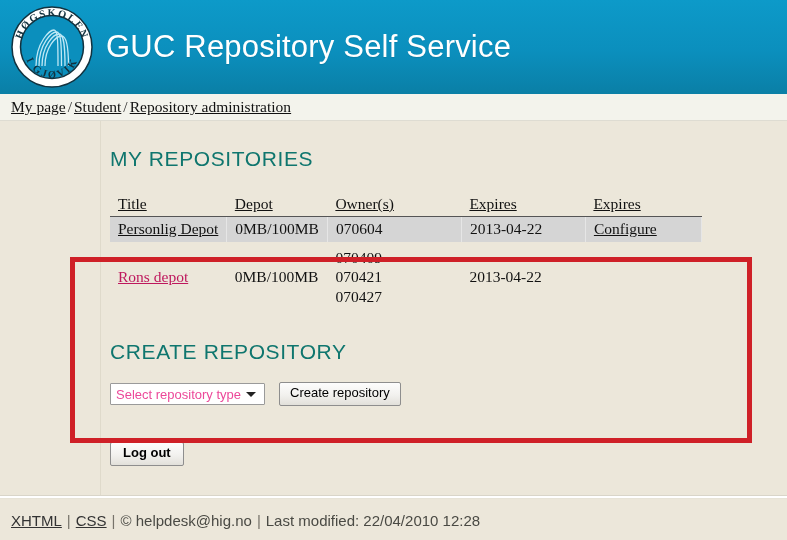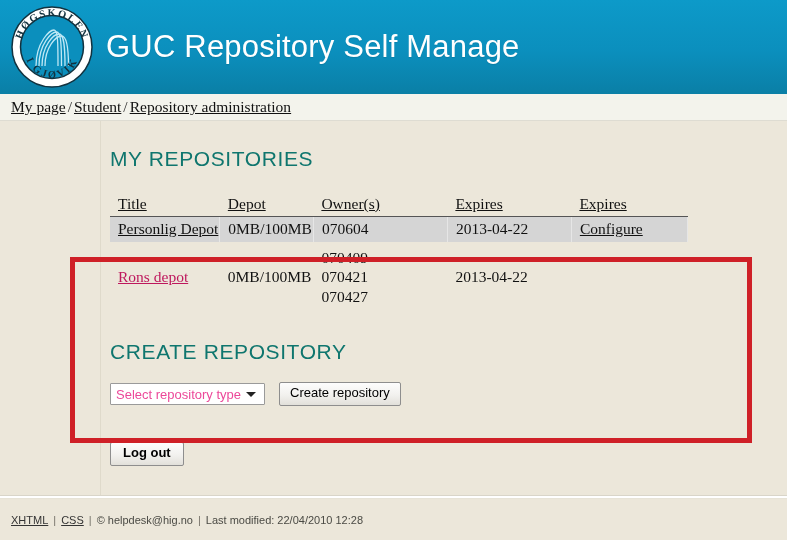"GUC Repository Self Manage" div.site-title { text: Manage -> Service }
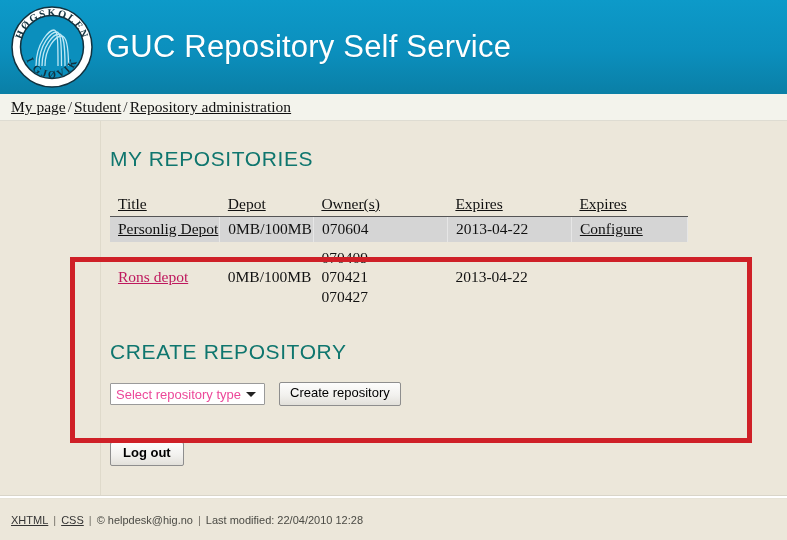"Personlig Depot" table.repos td { padding: 3px 1px 4px 8px -> 3px 8px 4px 8px }
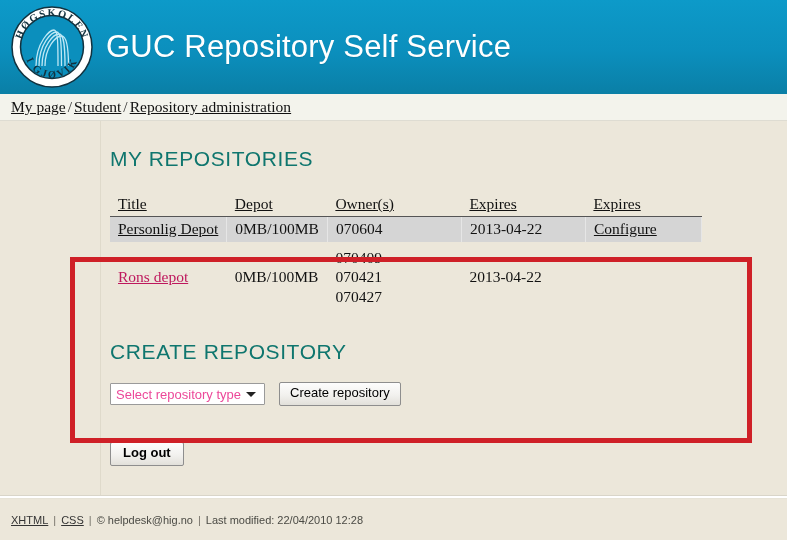"XHTML" .footer { font-size: 11px -> 15px }
